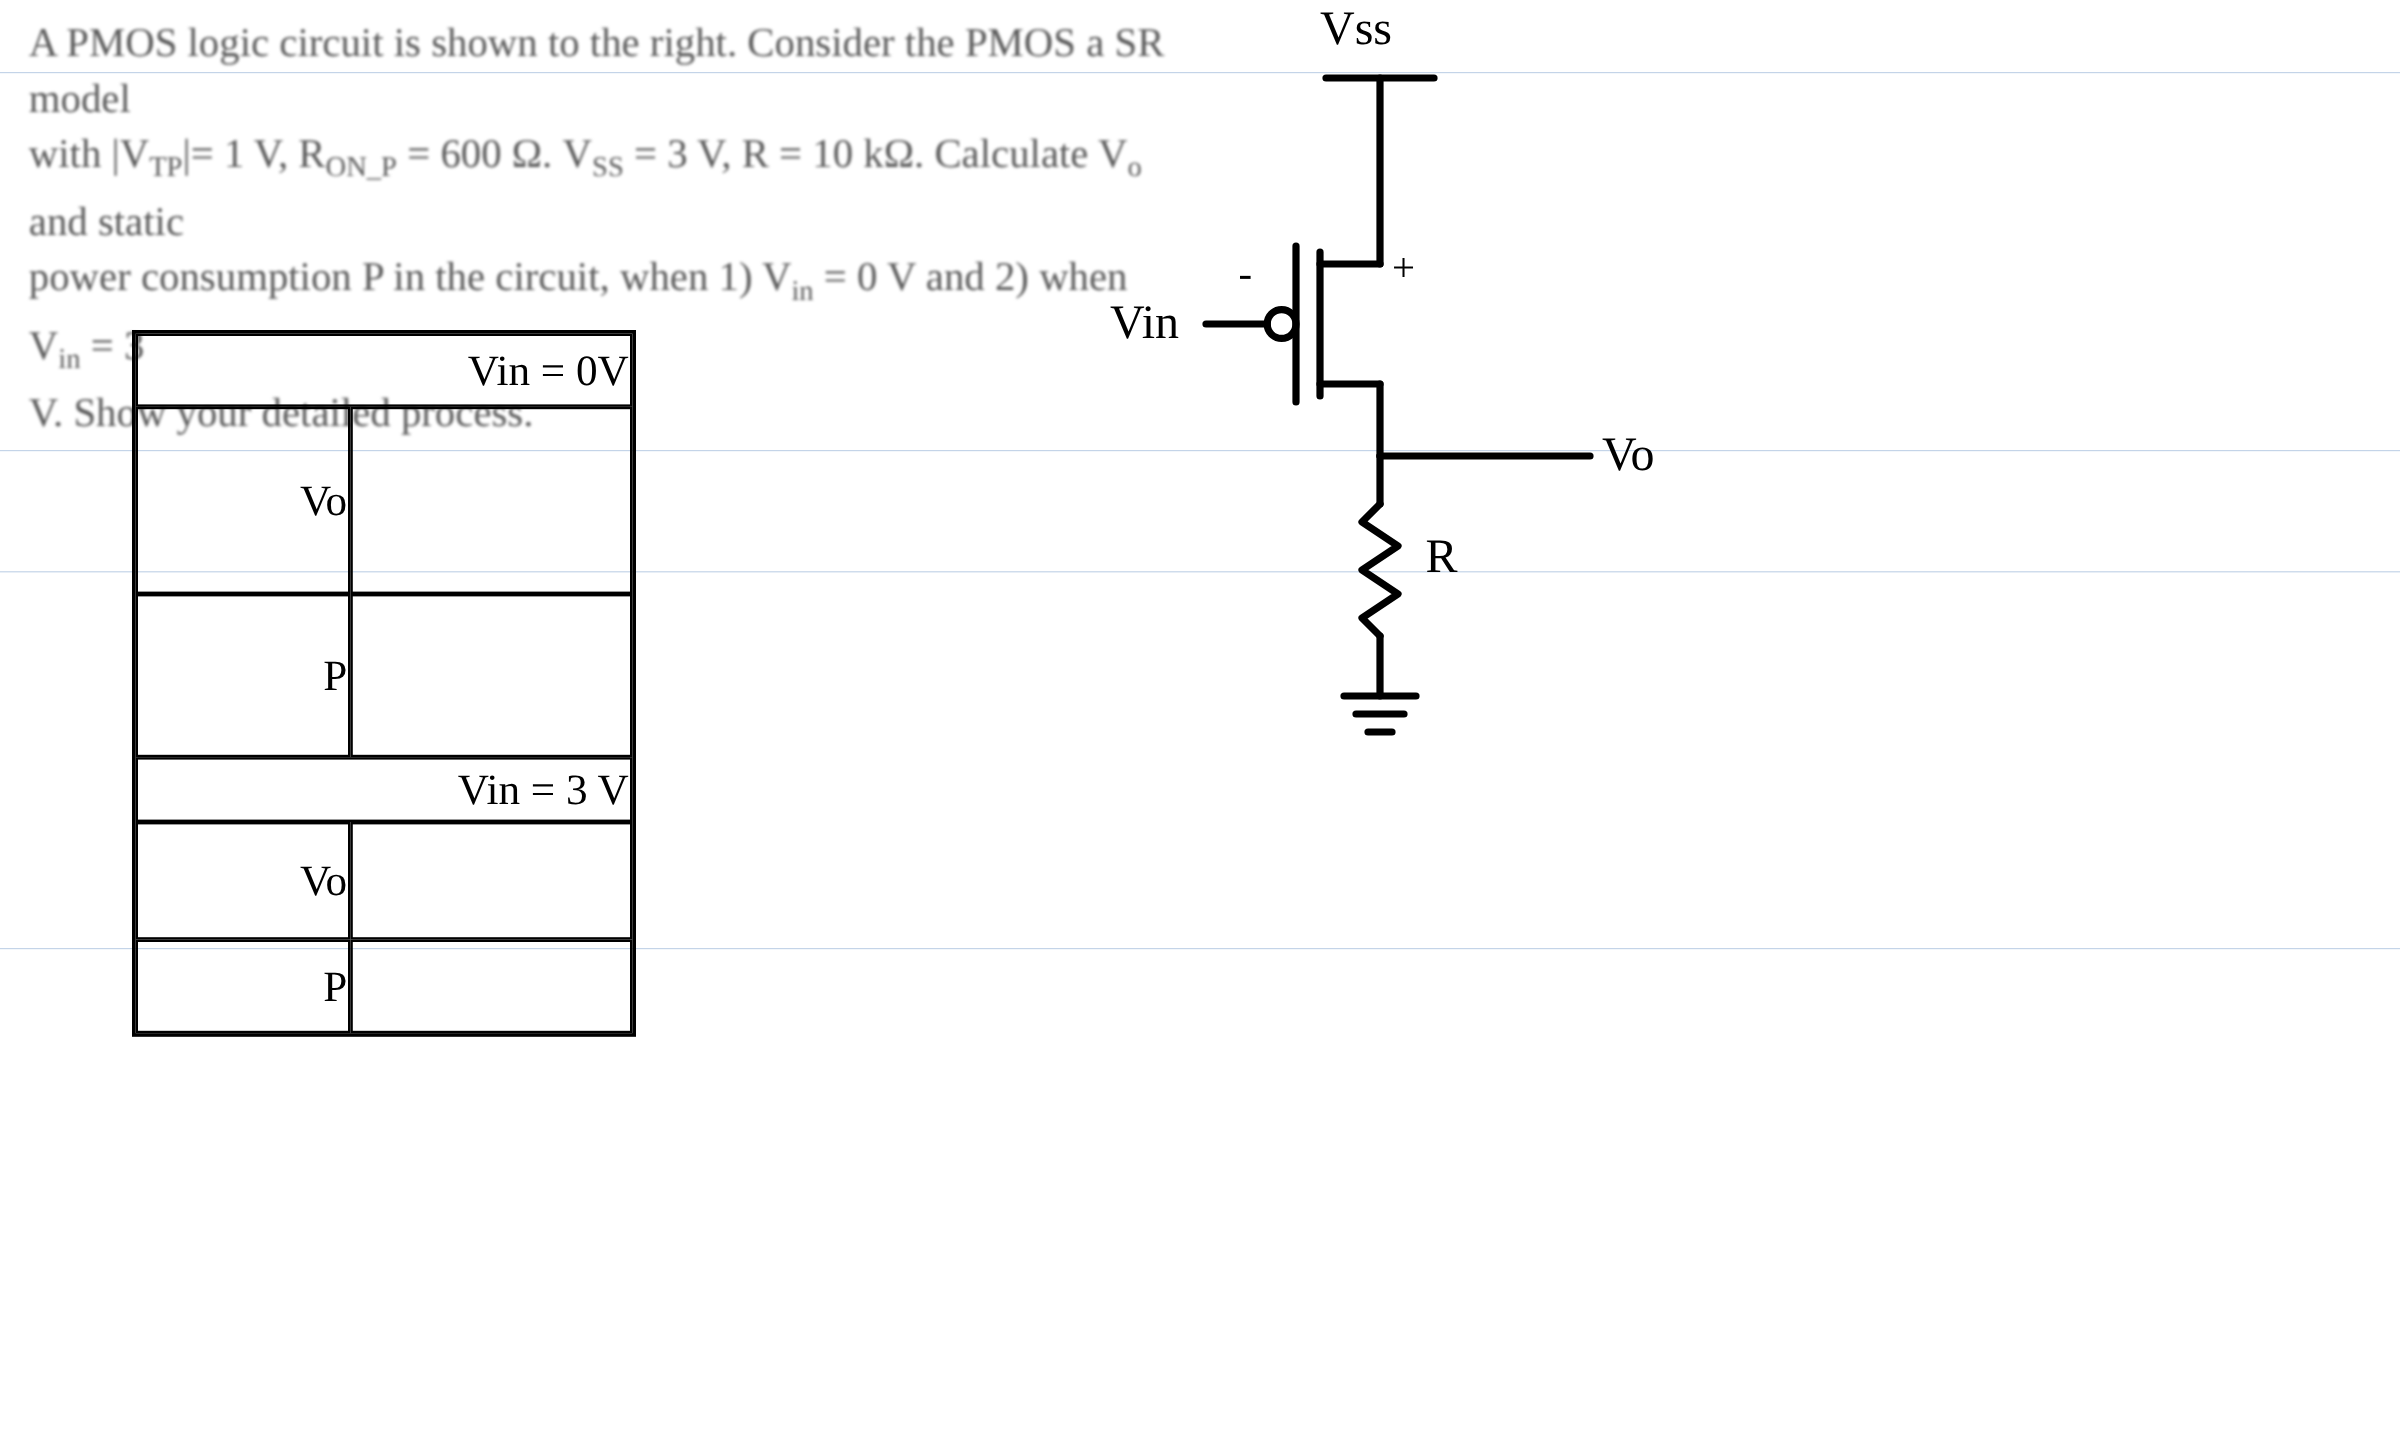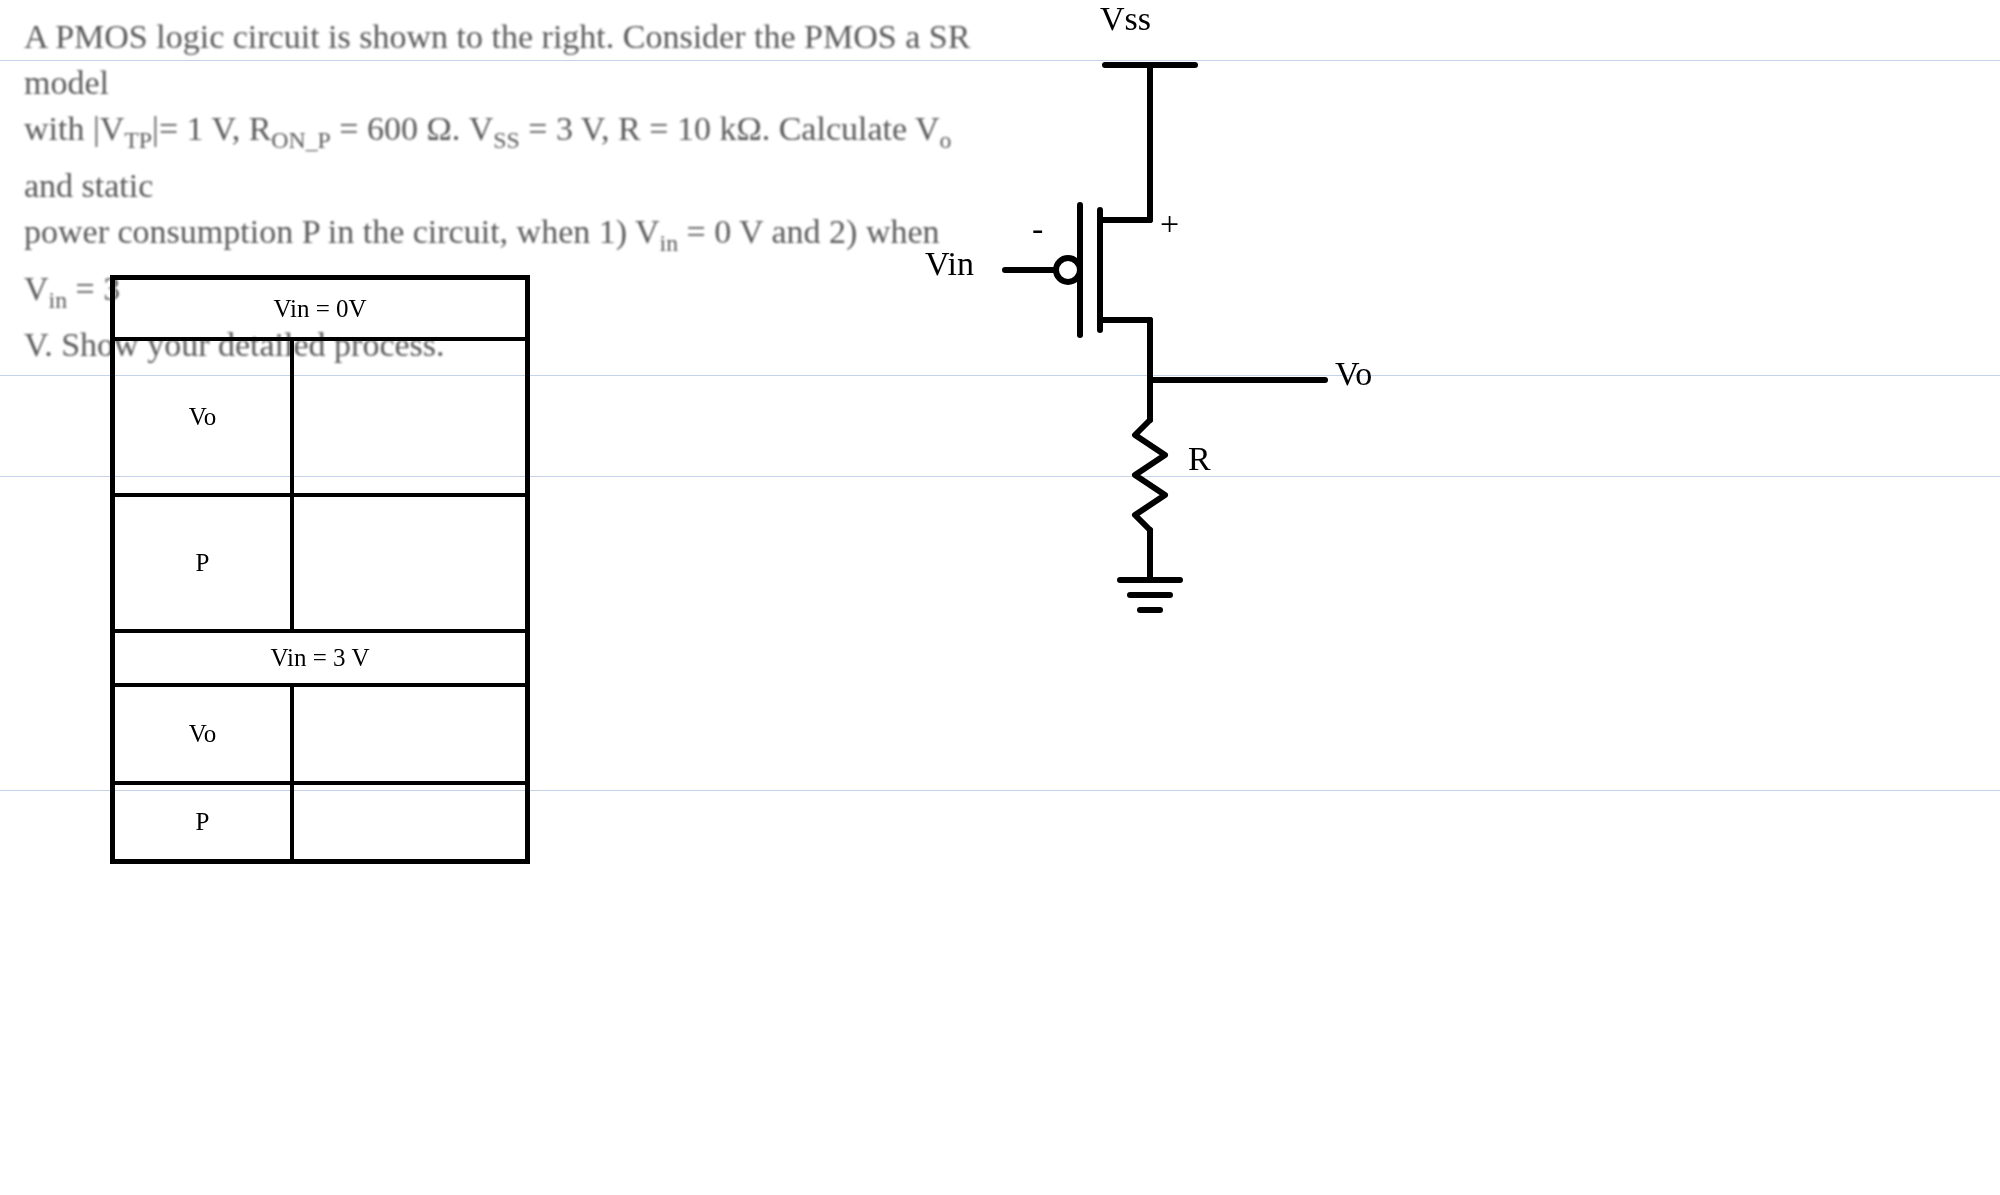"Vss" .clabel { font-size: 34px -> 40px }
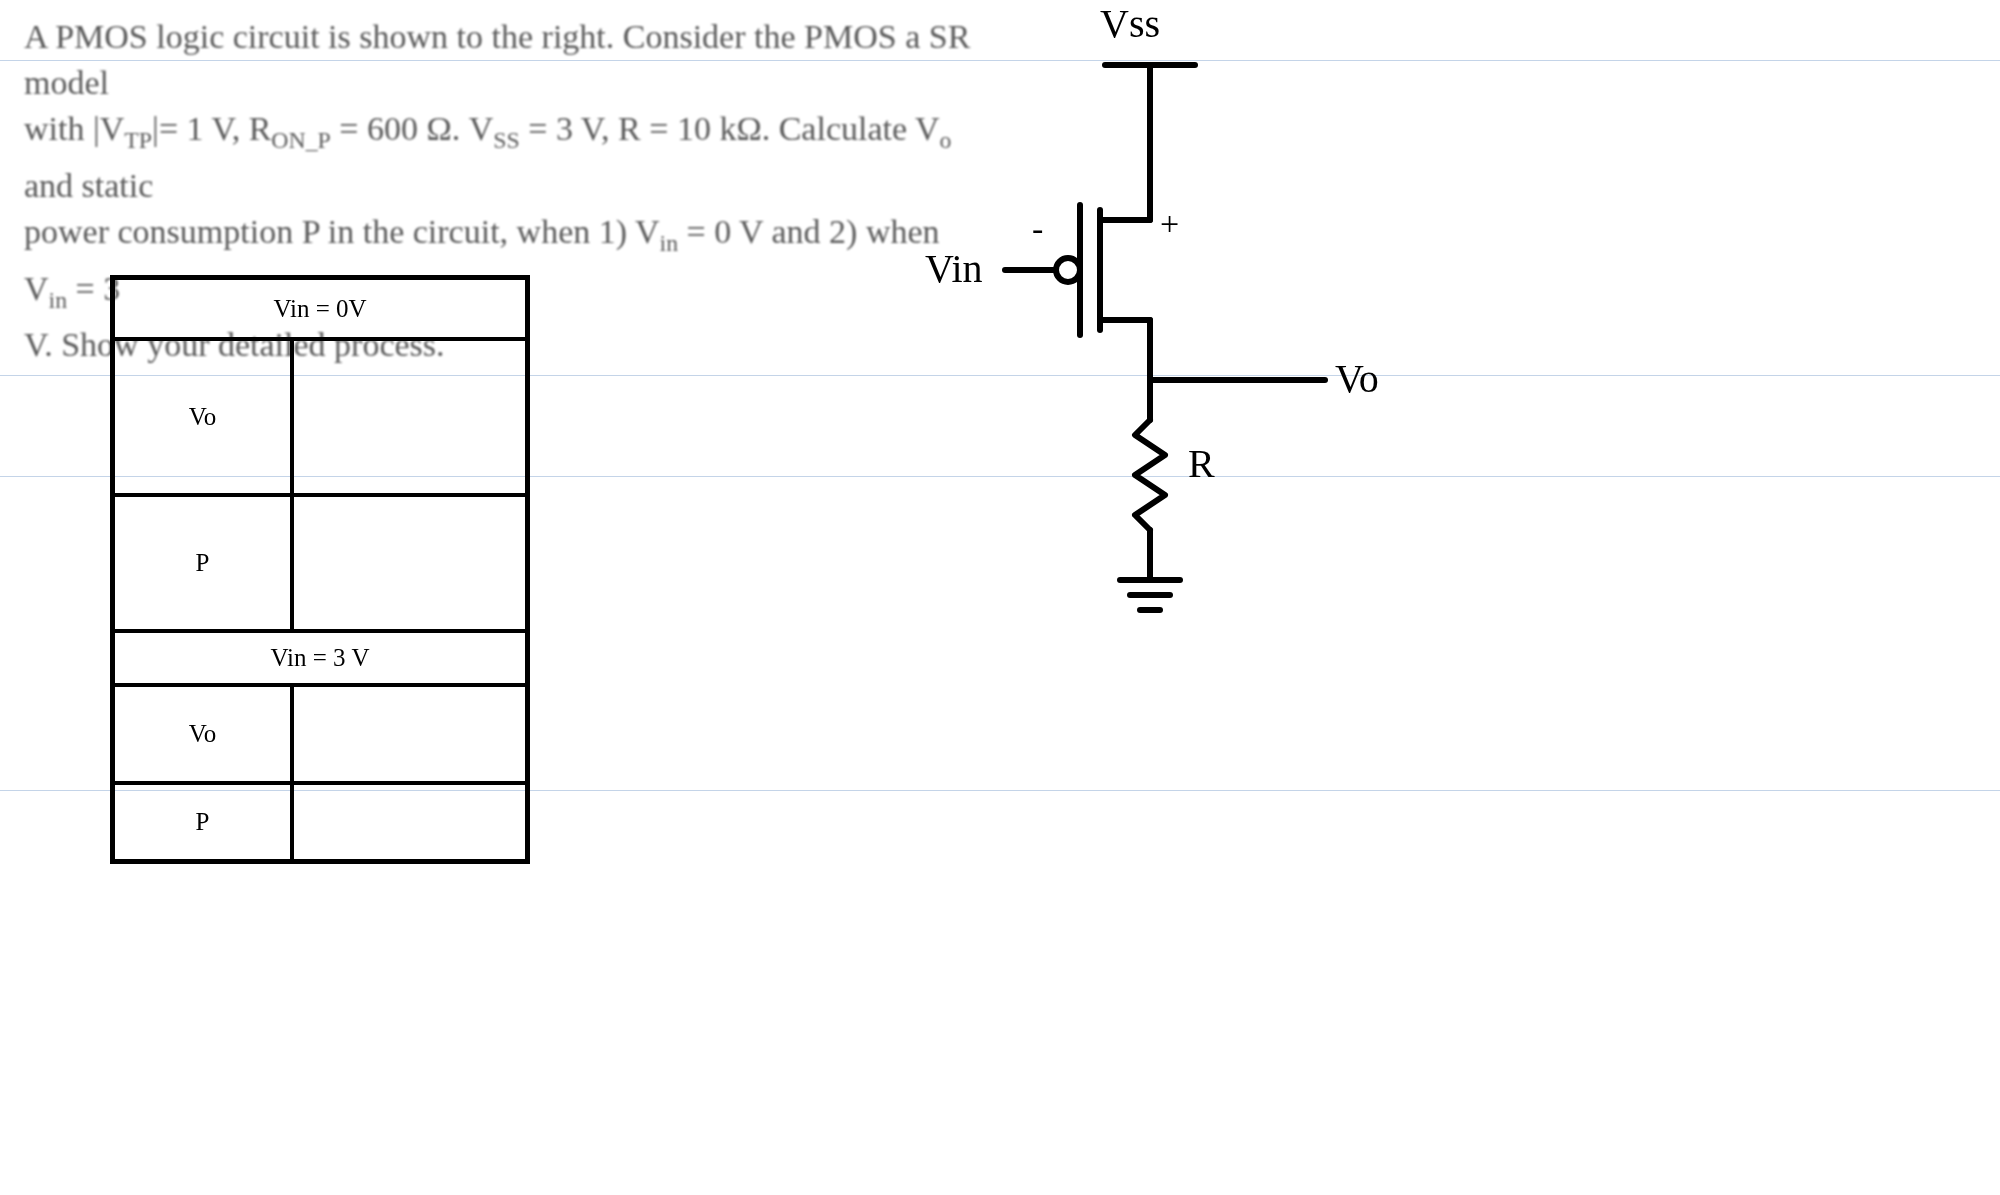"Vin = 0V" .tbl td { font-size: 25px -> 36px; text-align: center -> right }
